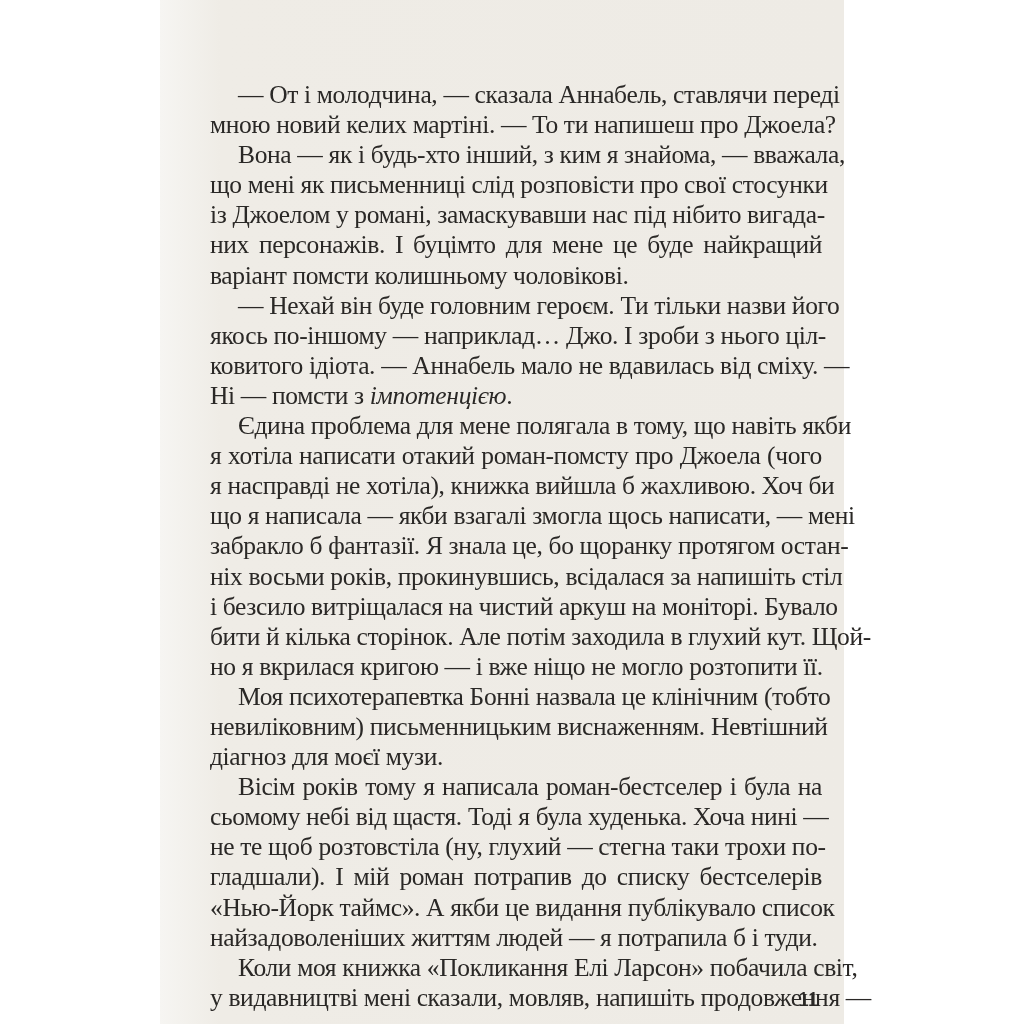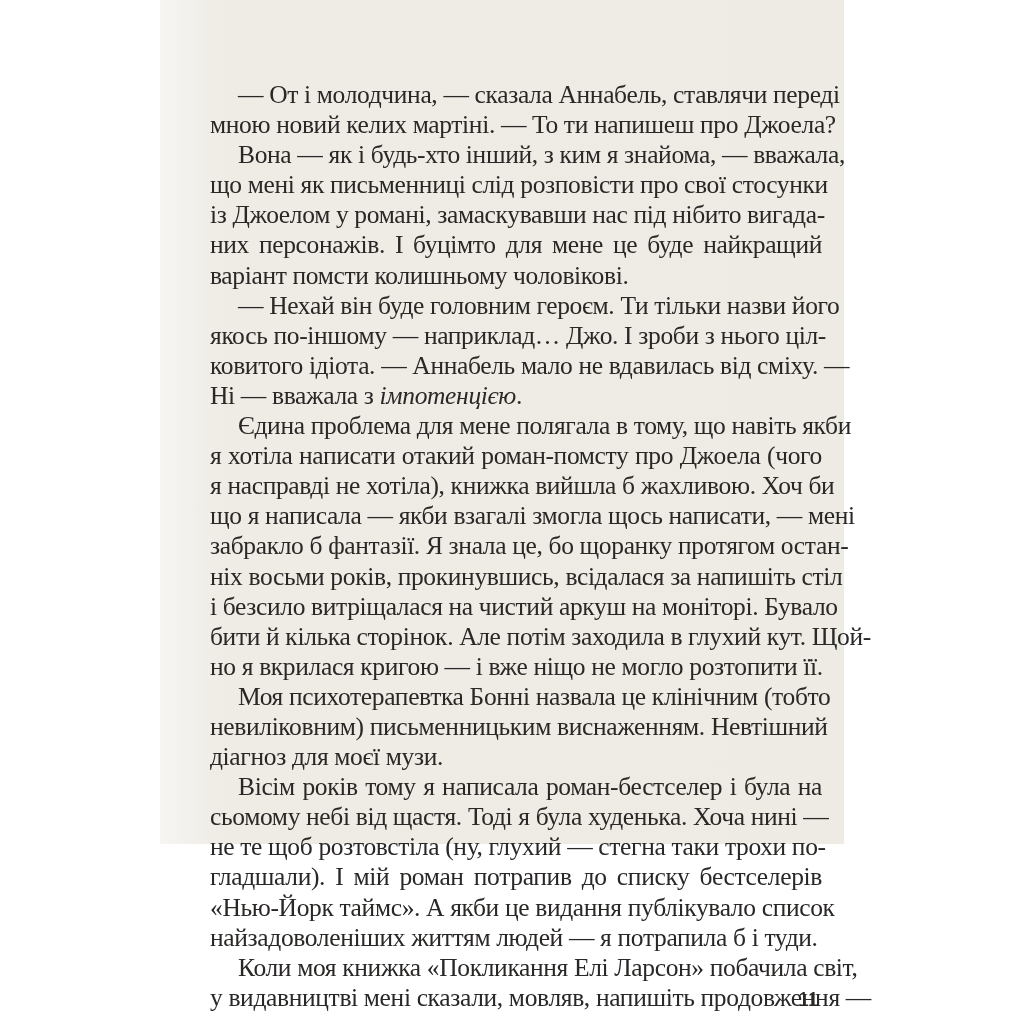"— От і молодчина, —" .page { height: 844px -> 1024px }
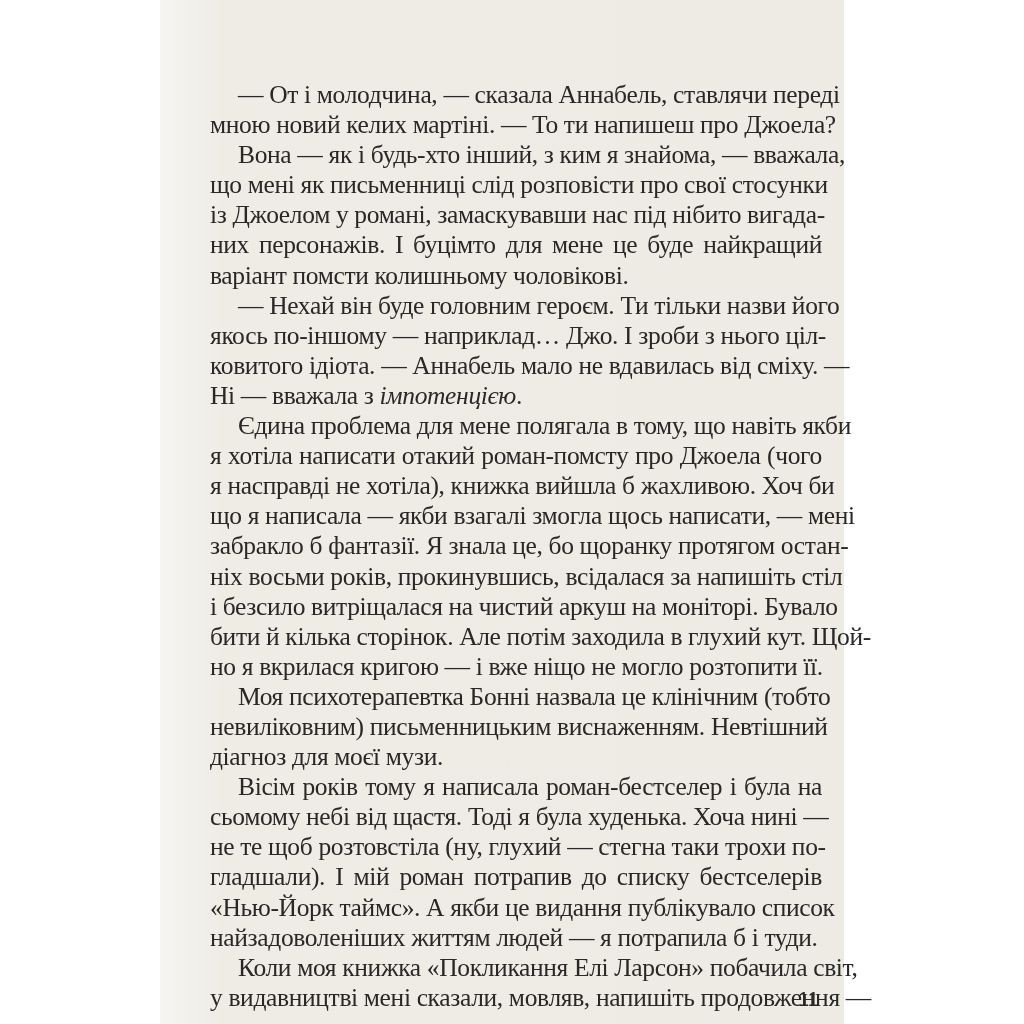"Ні — вважала з" span { text: вважала -> помсти }
